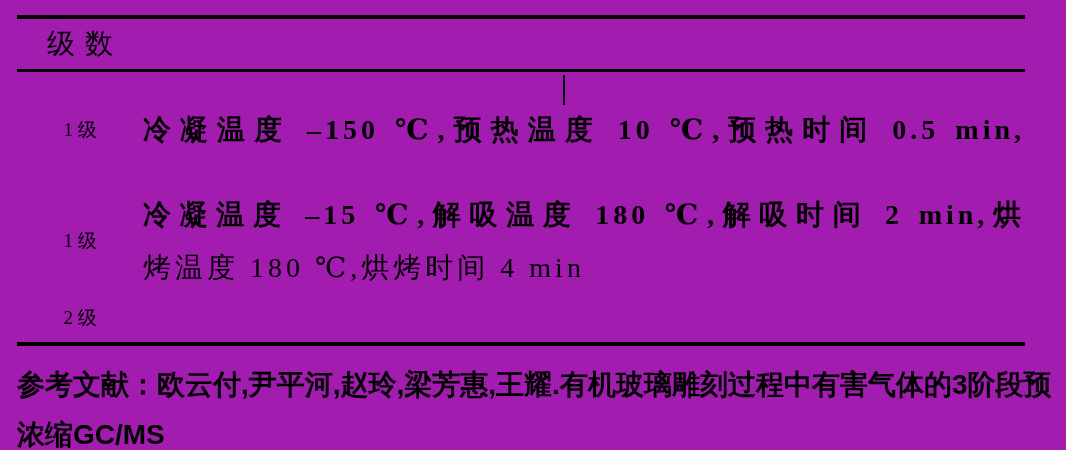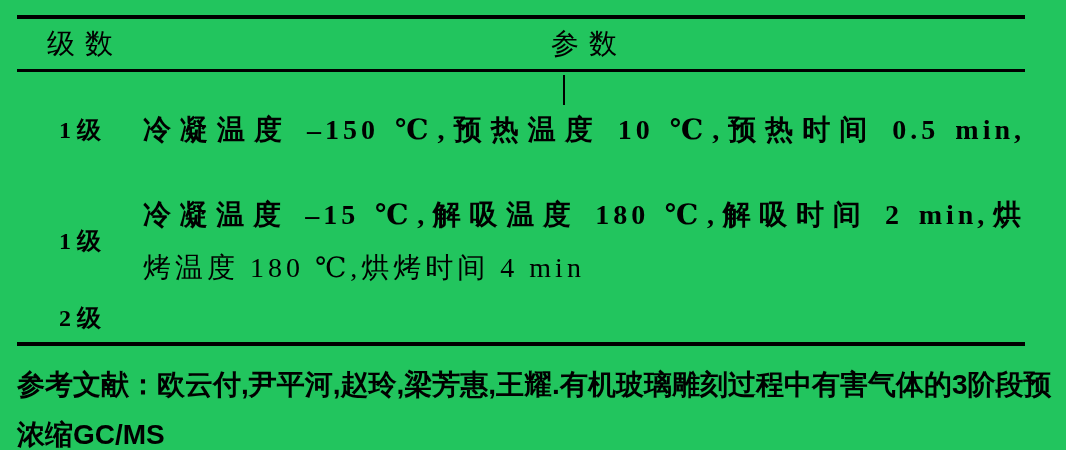"级数" .page { background: #22c55e -> #a21caf }
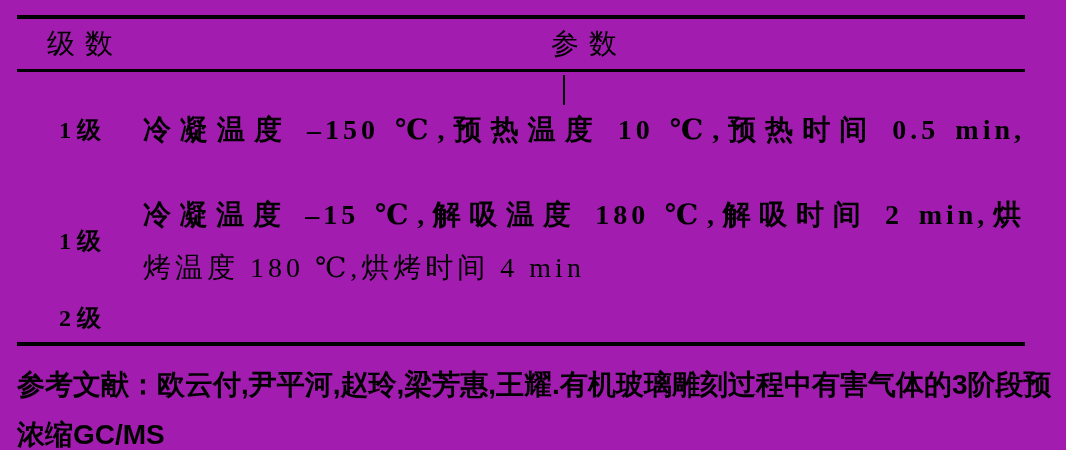"参数" div.col-params { html: <div>参数</div> -> none }
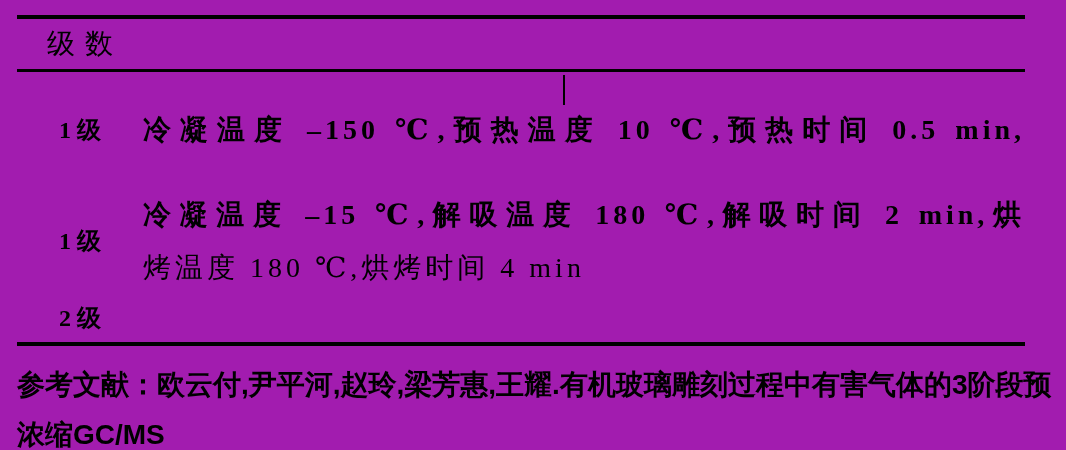"1 级" .body-row .col-level { font-size: 24px -> 19px; font-weight: bold -> none }
